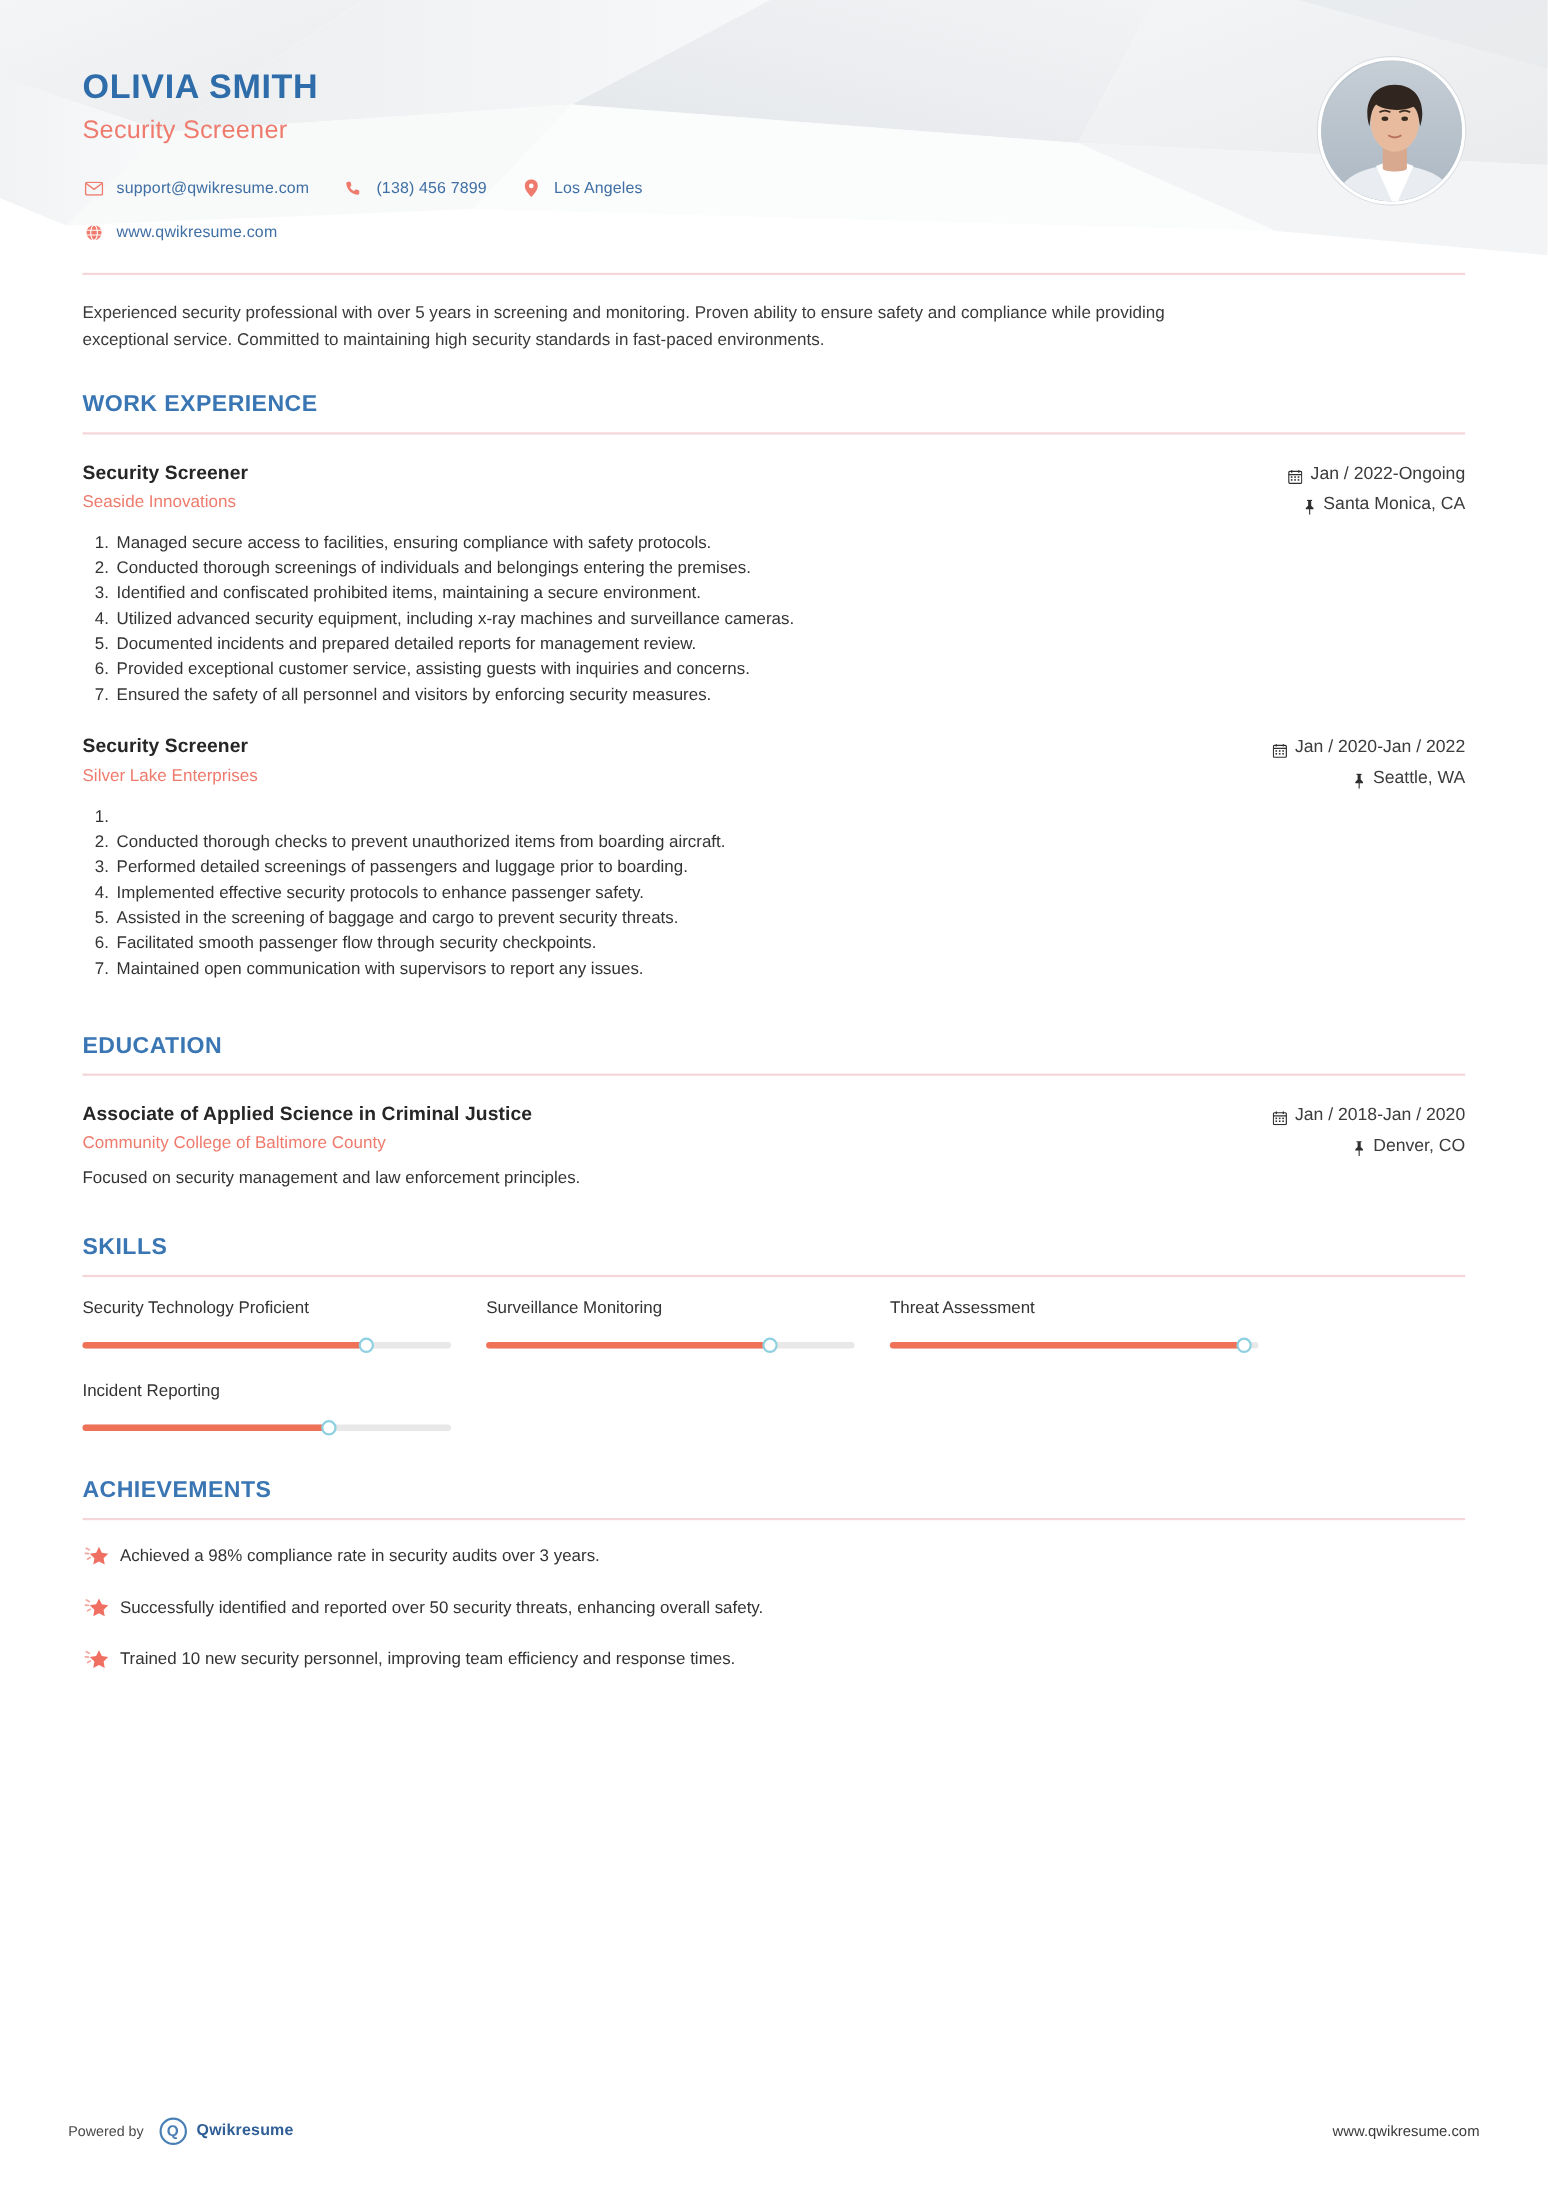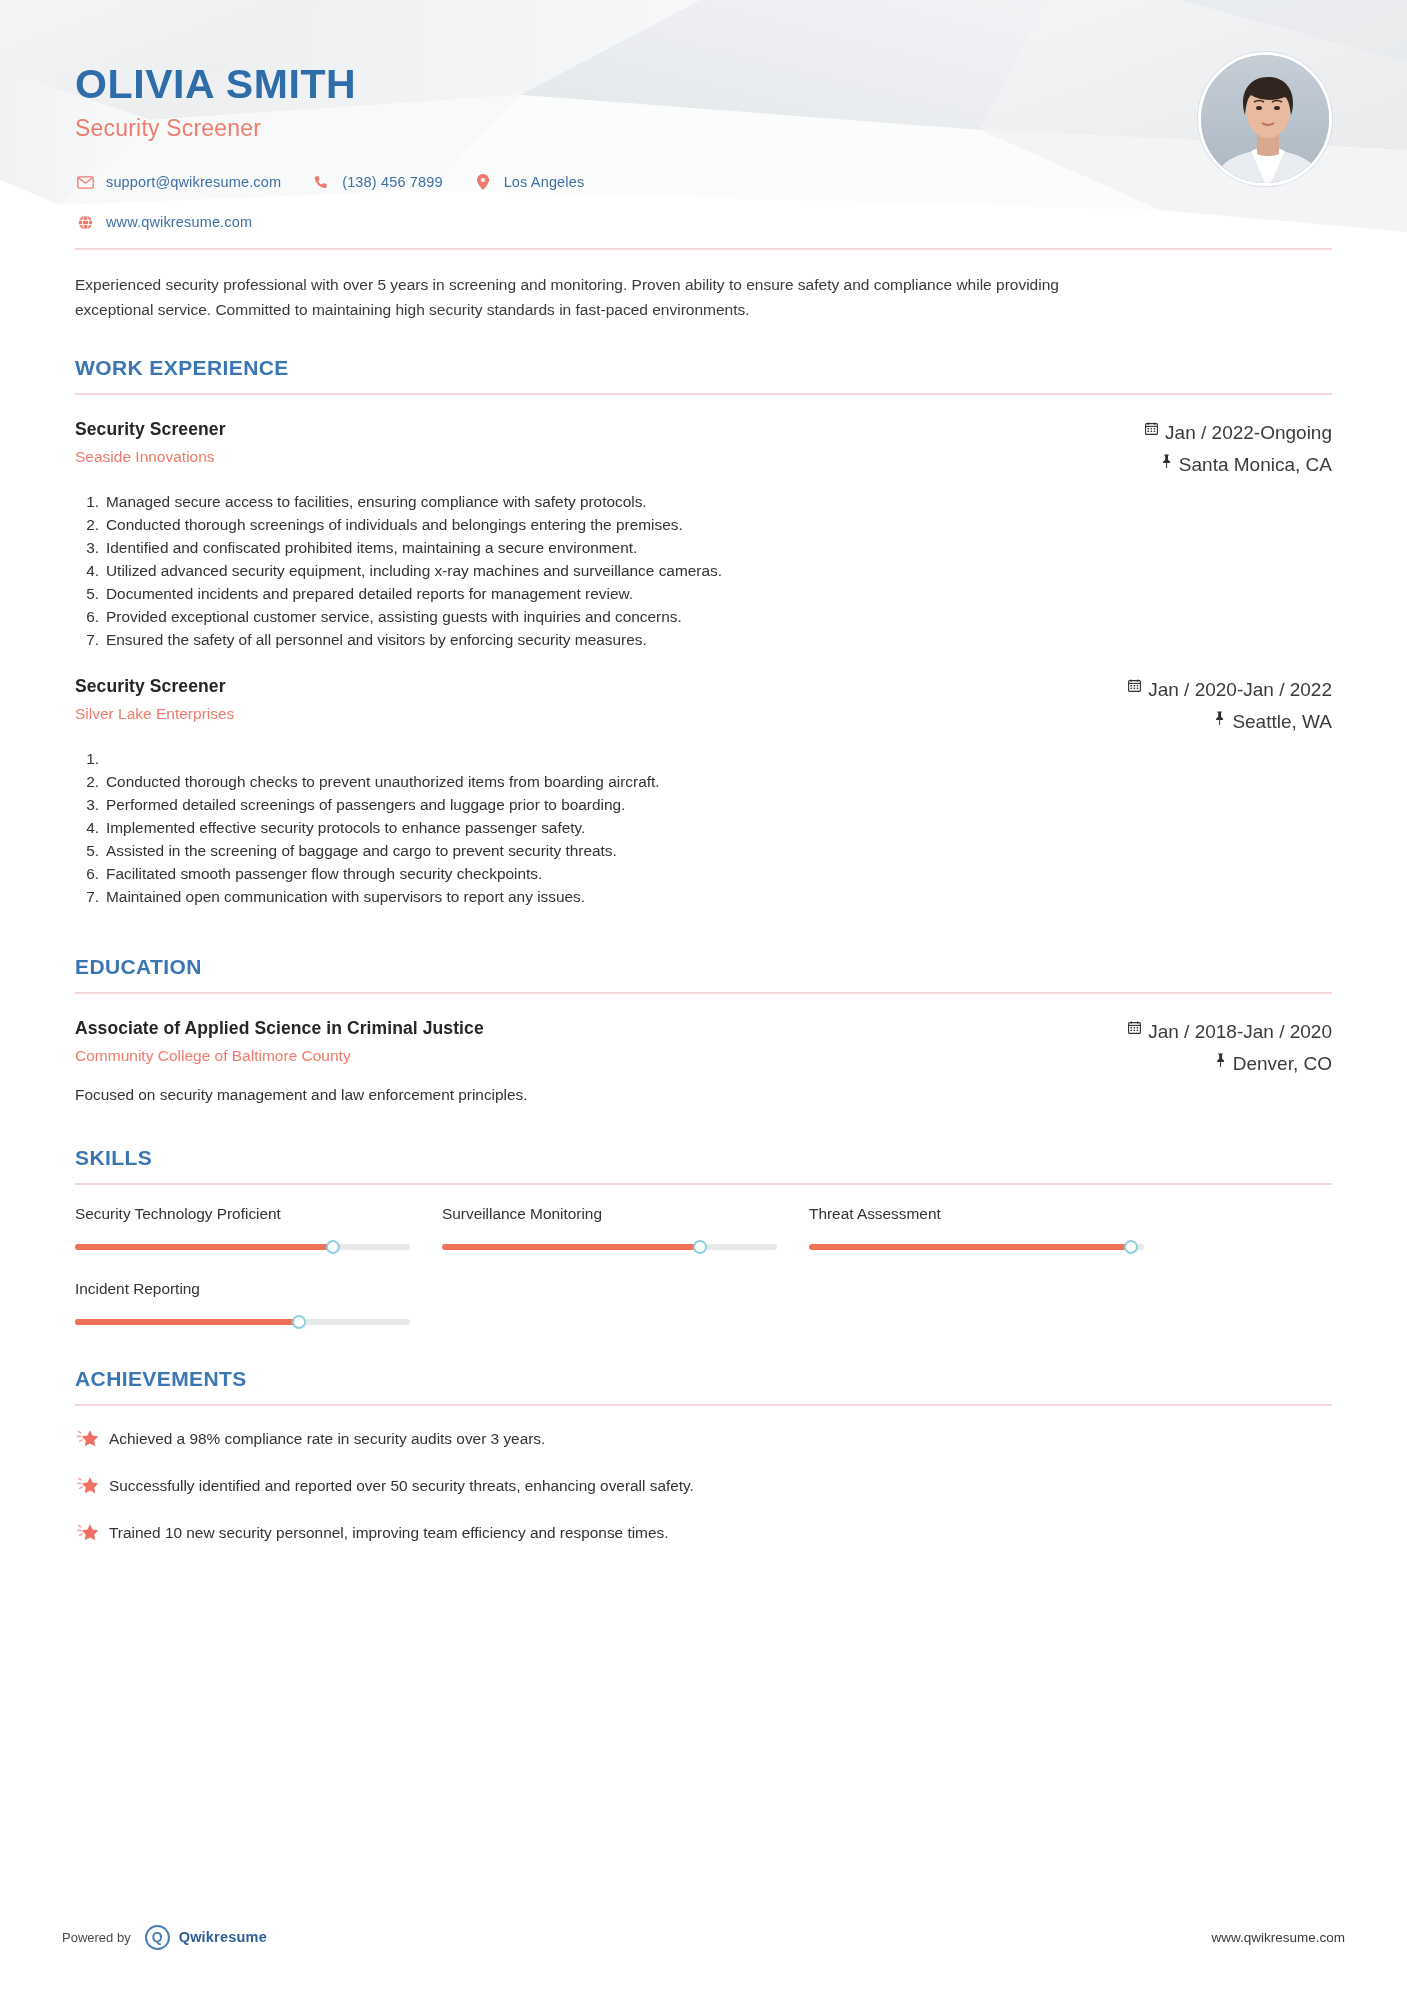"OLIVIA SMITH" .name { font-size: 41px -> 31px }
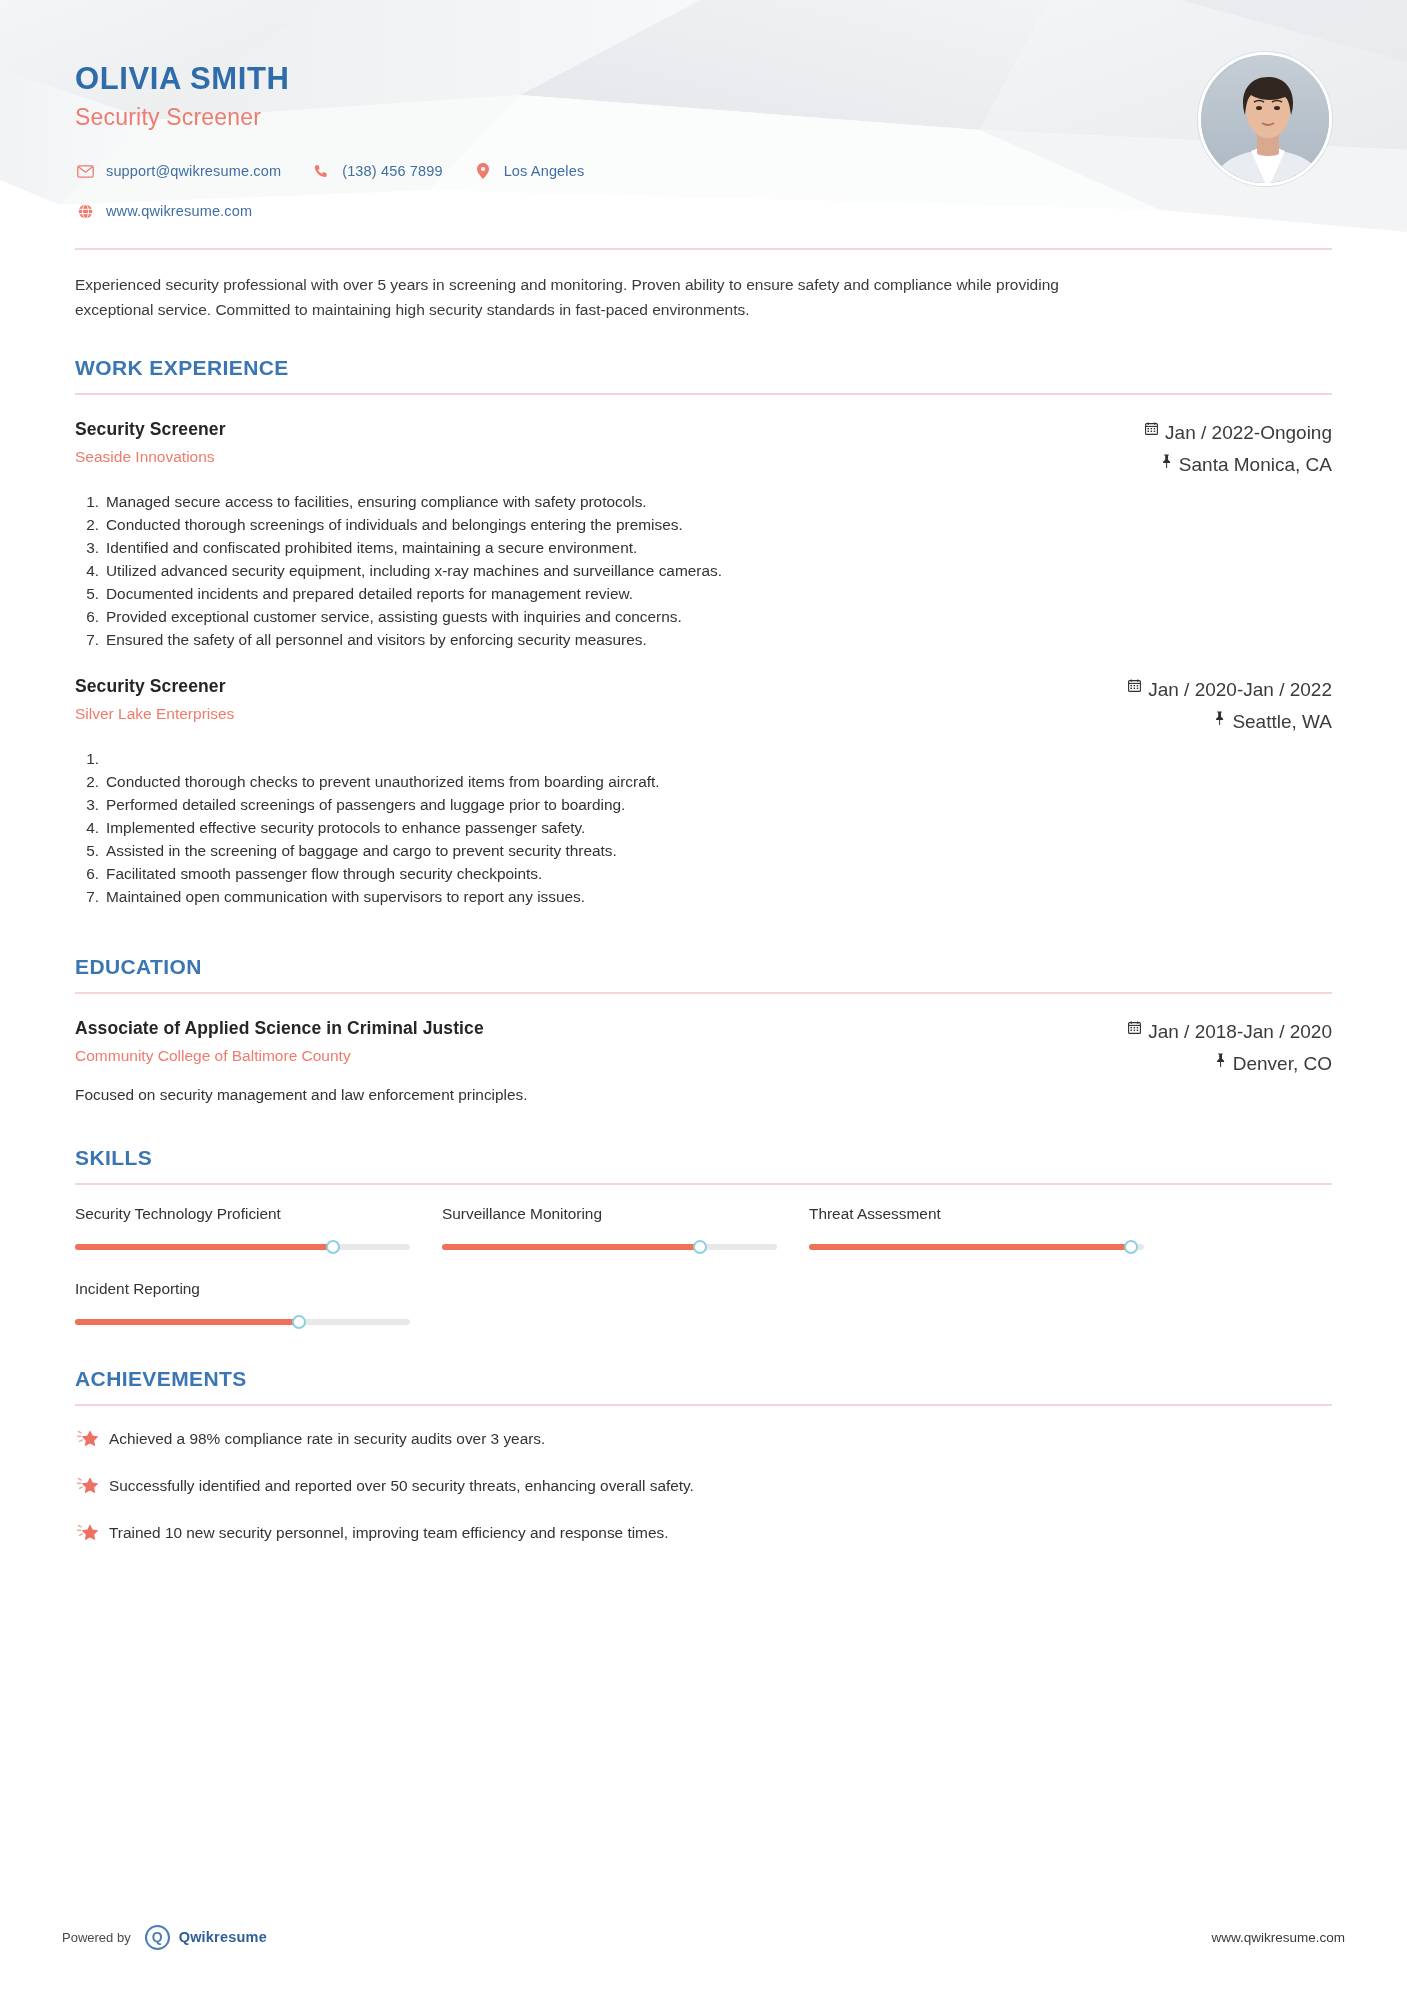"Jan / 2022-Ongoing" .meta-row { align-items: flex-start -> flex-end; font-size: 19px -> 16px }
